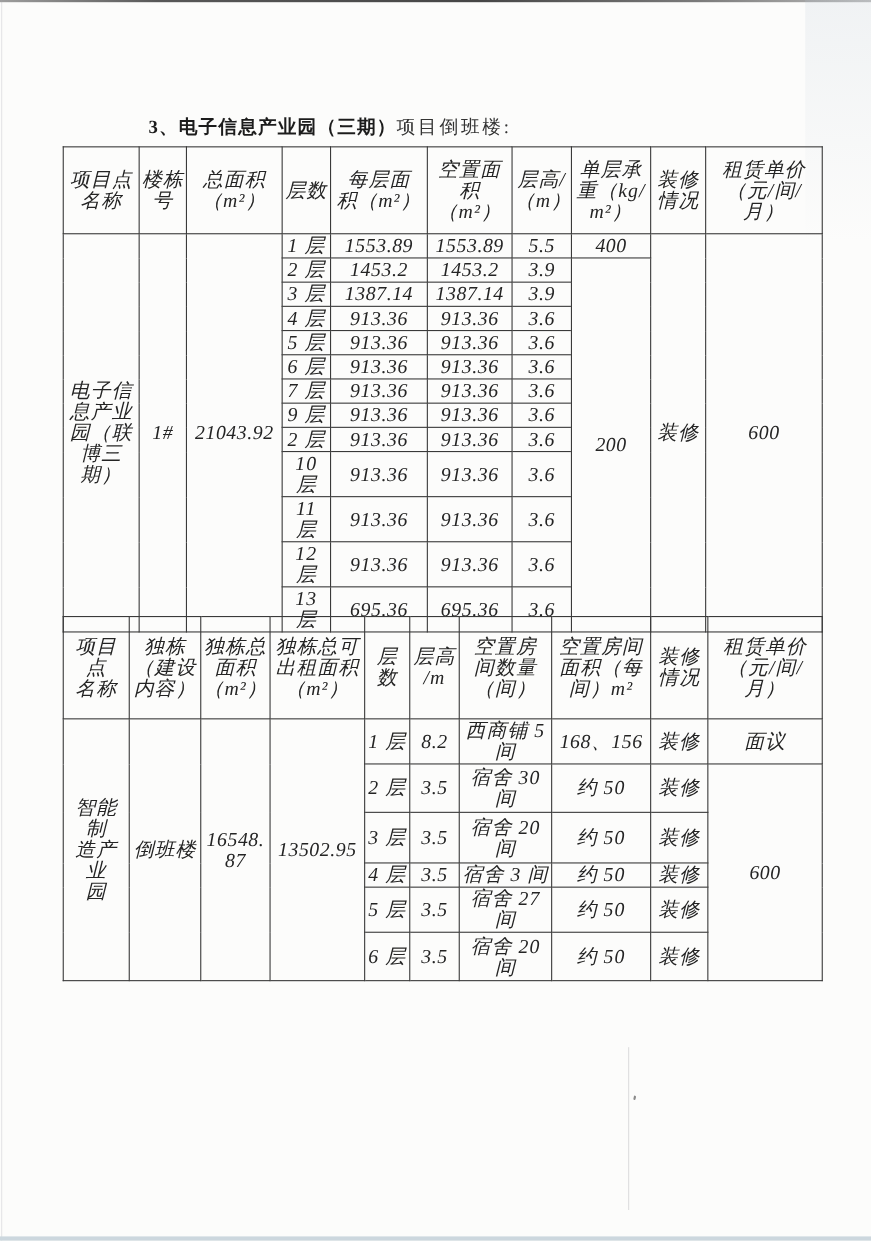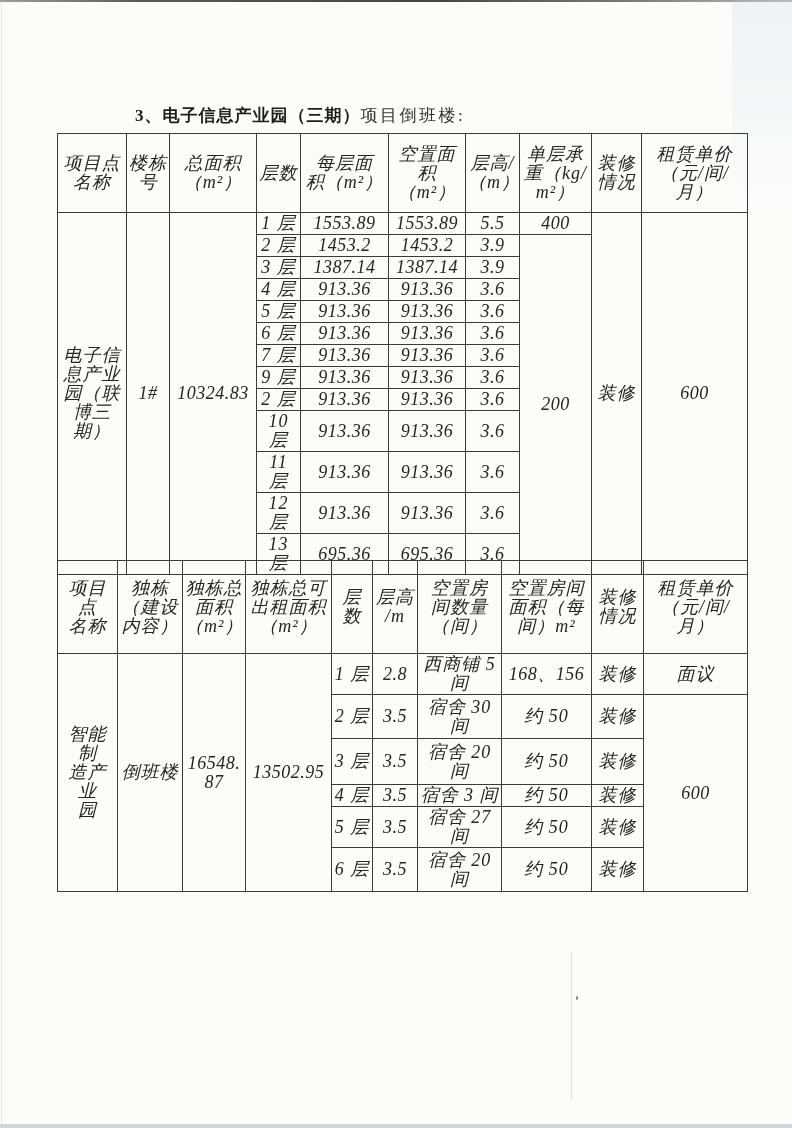"10324.83" td.num { text: 10324.83 -> 21043.92 }
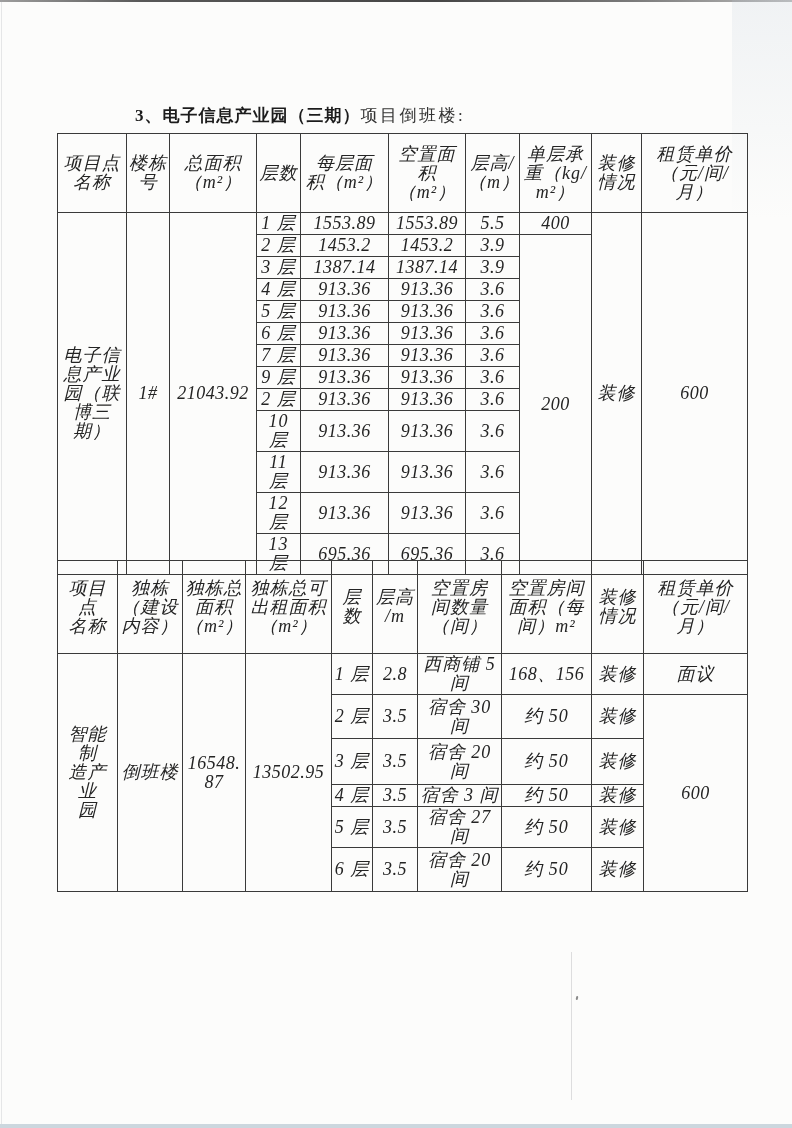"2.8" td.num { text: 2.8 -> 8.2 }
